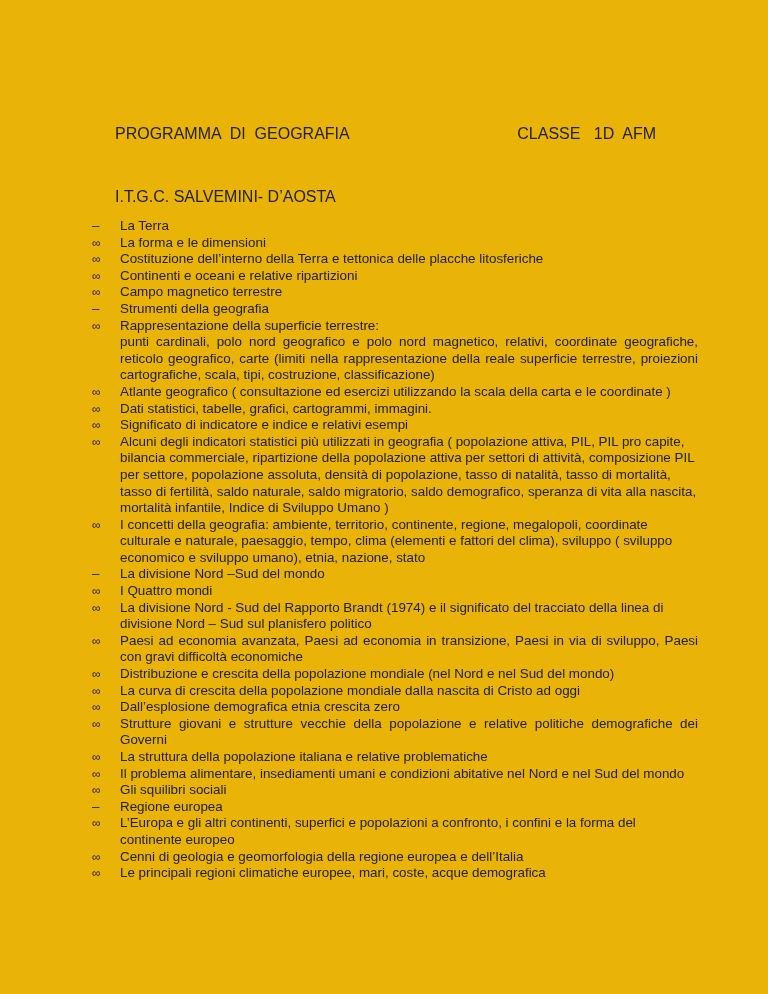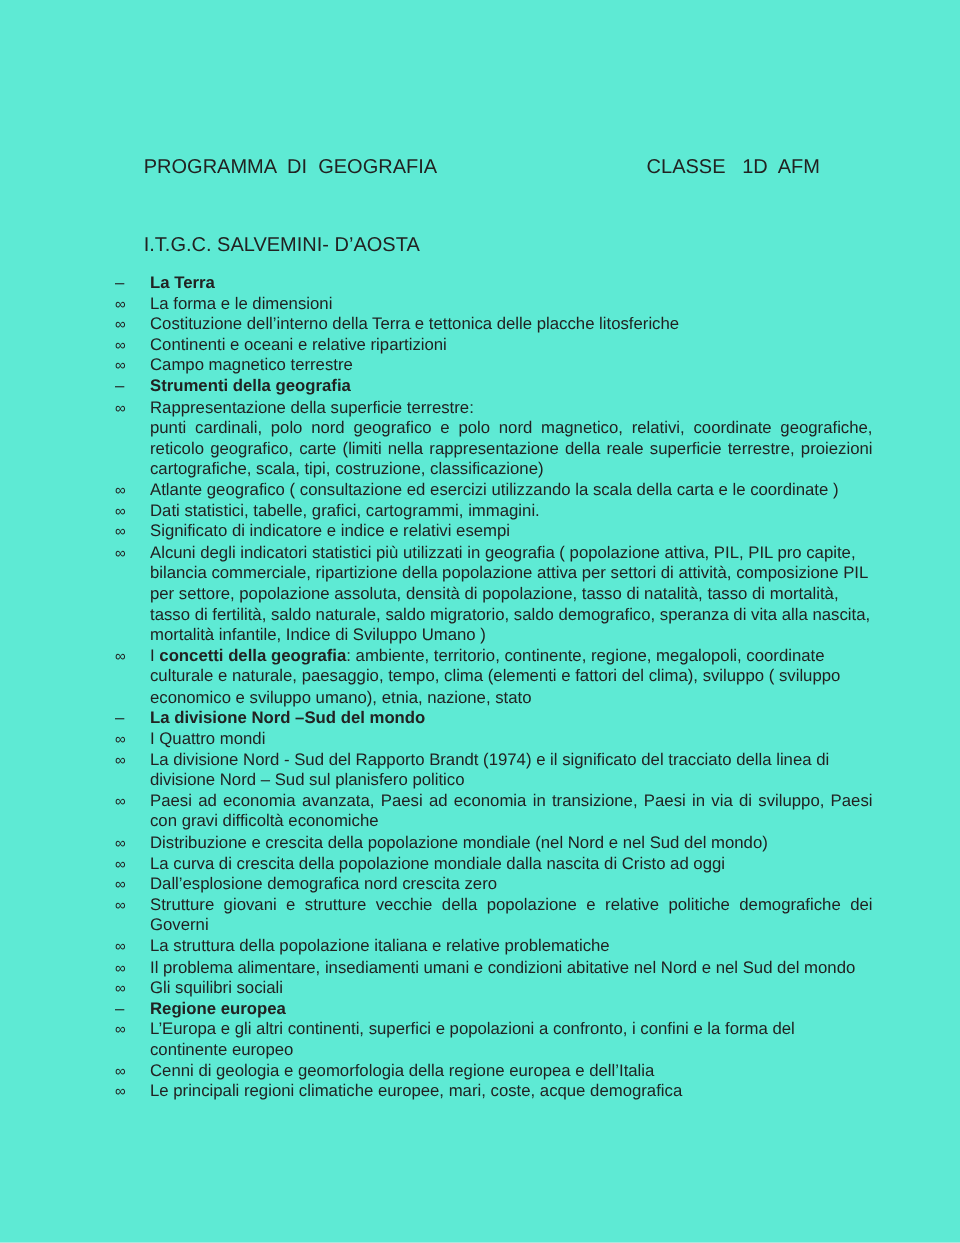"PROGRAMMA DI GEOGRAFIA" .page { background: #5eead4 -> #eab308 }
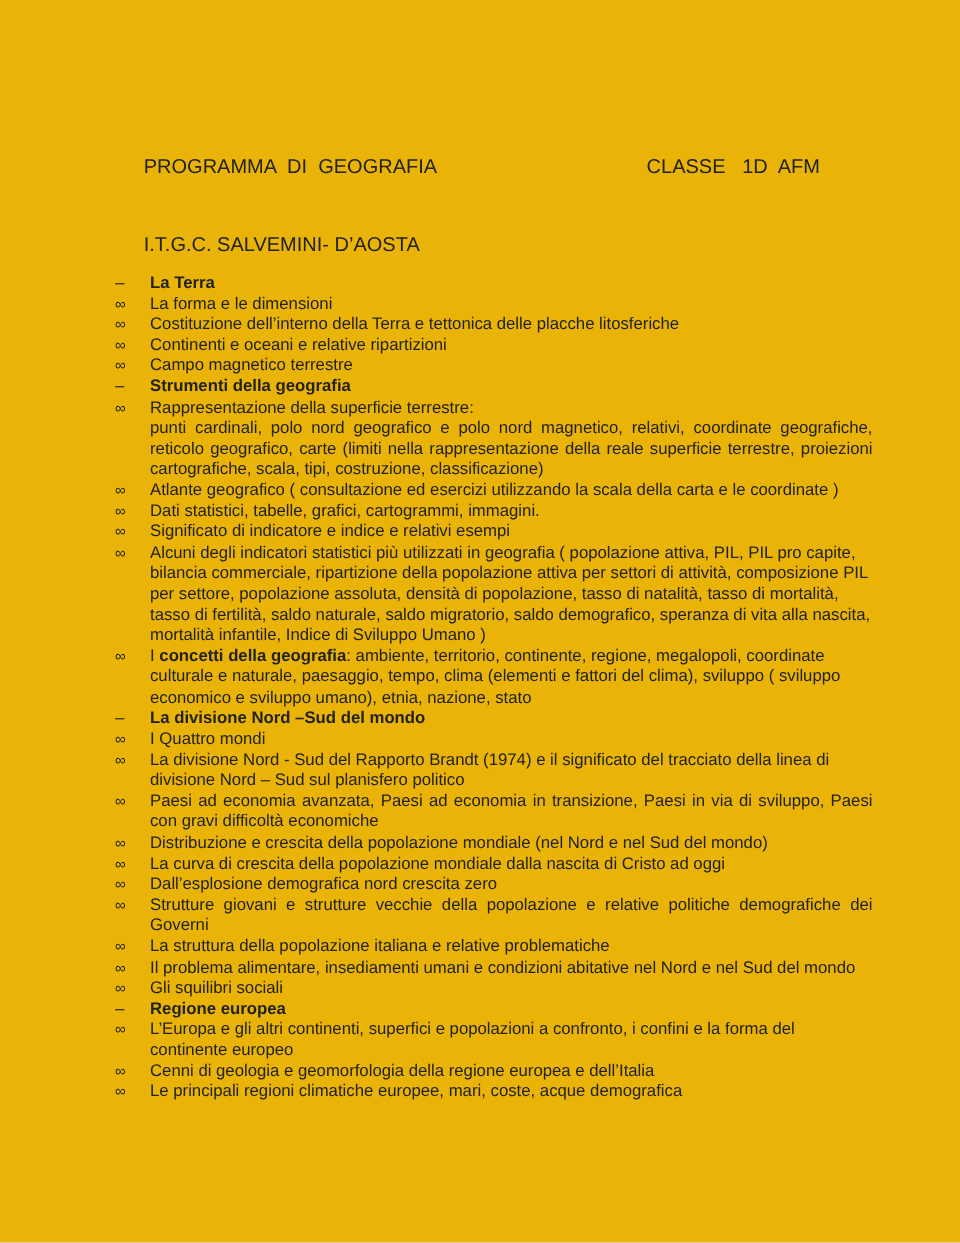"La Terra" .bold { font-weight: bold -> normal }
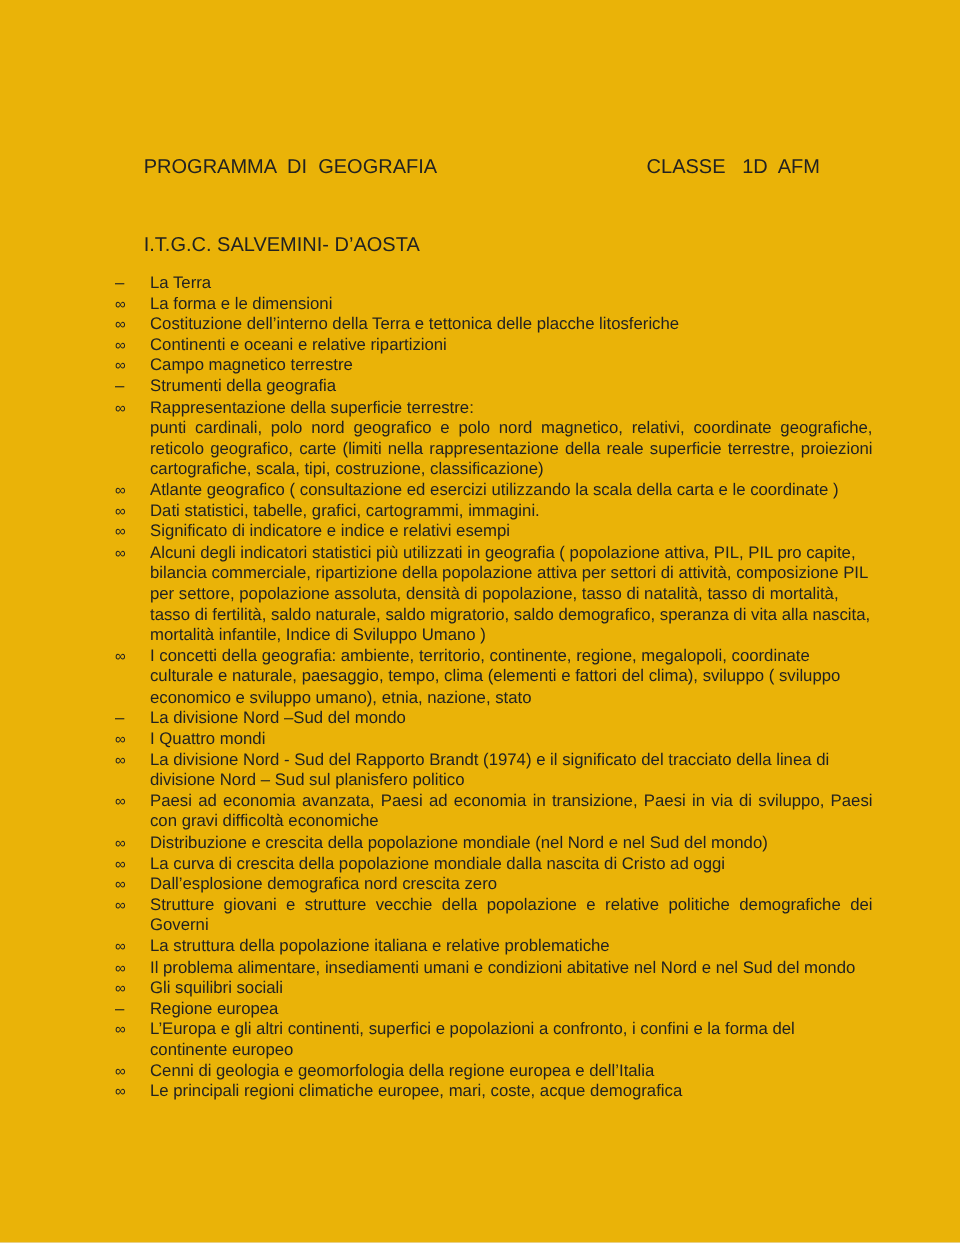"Dall’esplosione demografica nord" span { text: nord -> etnia }
